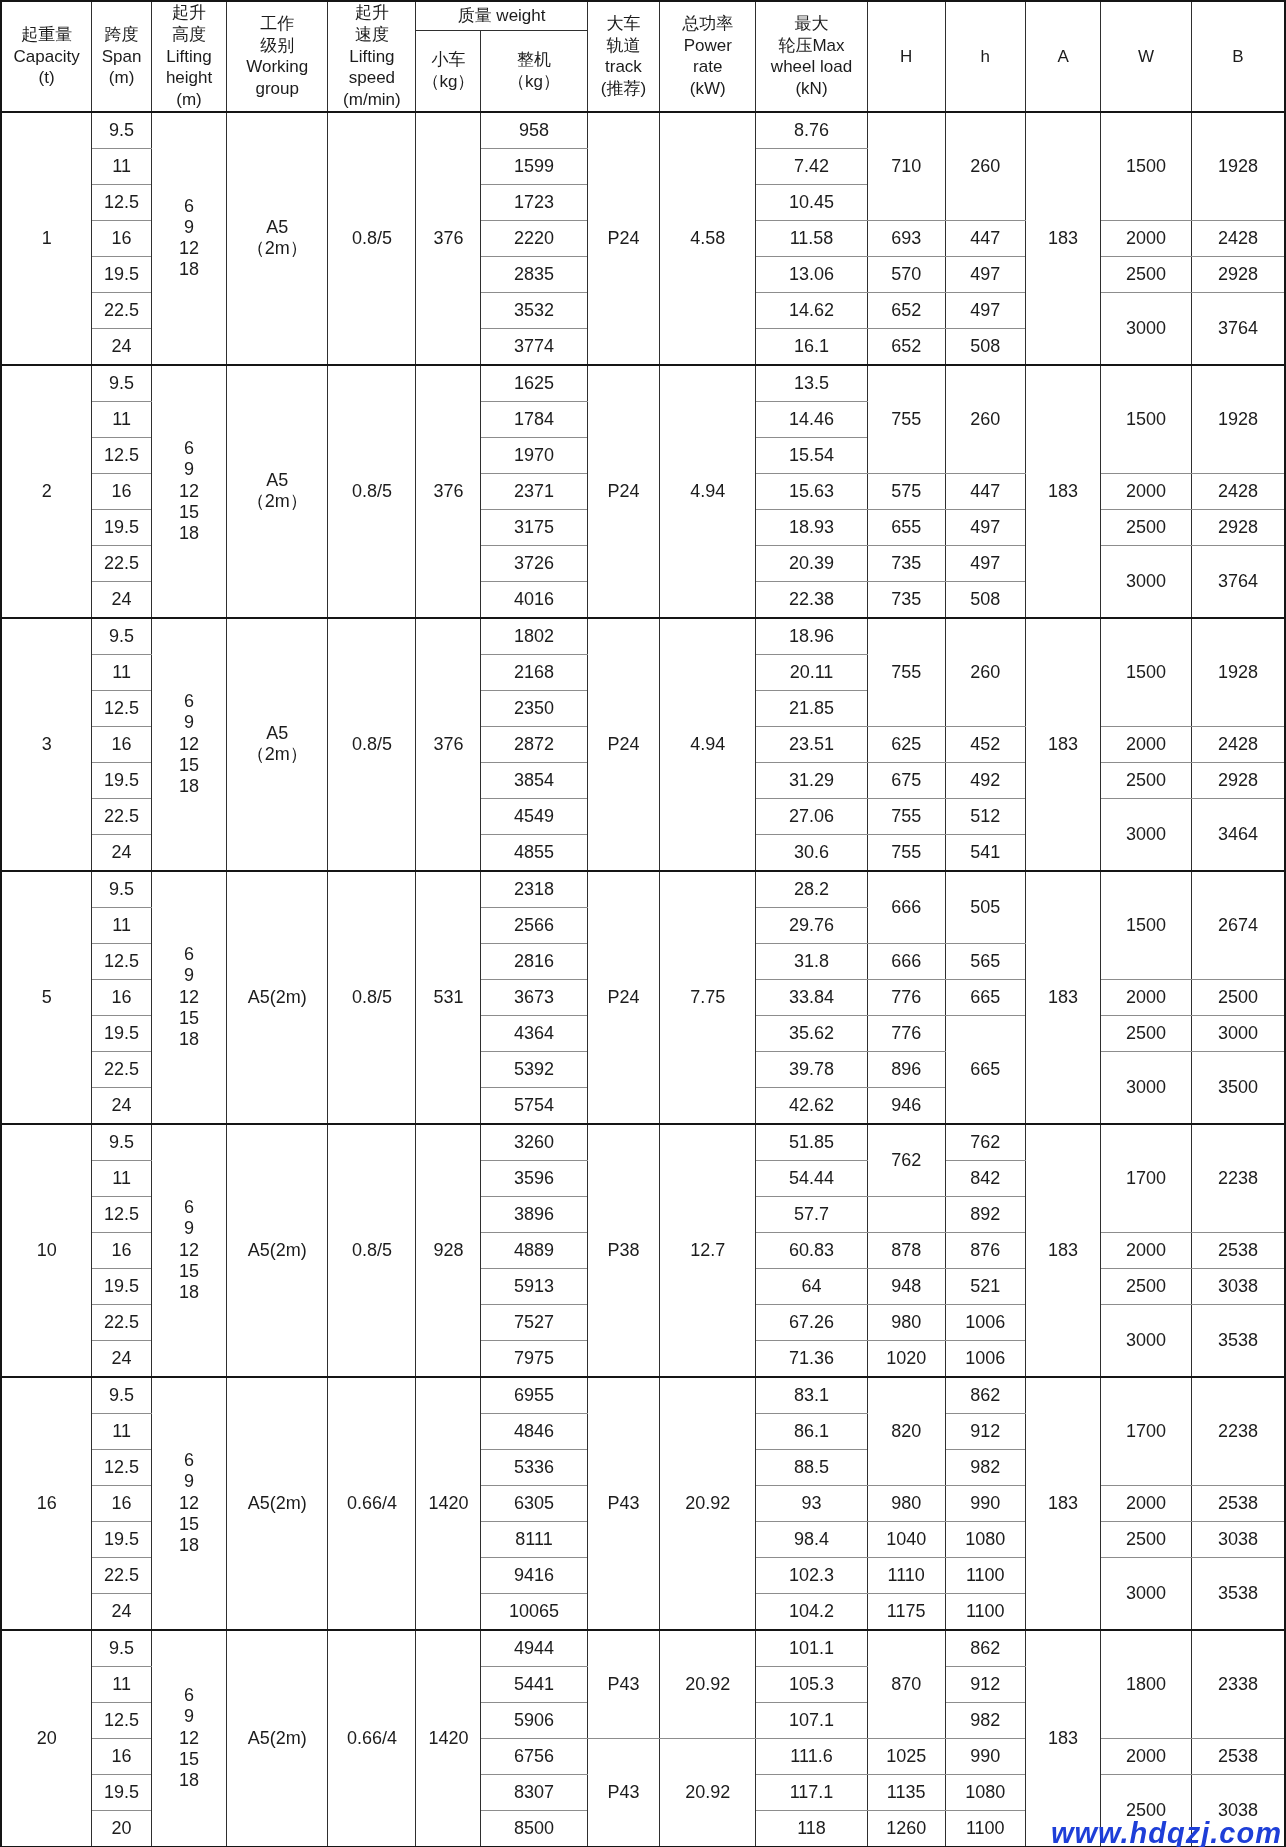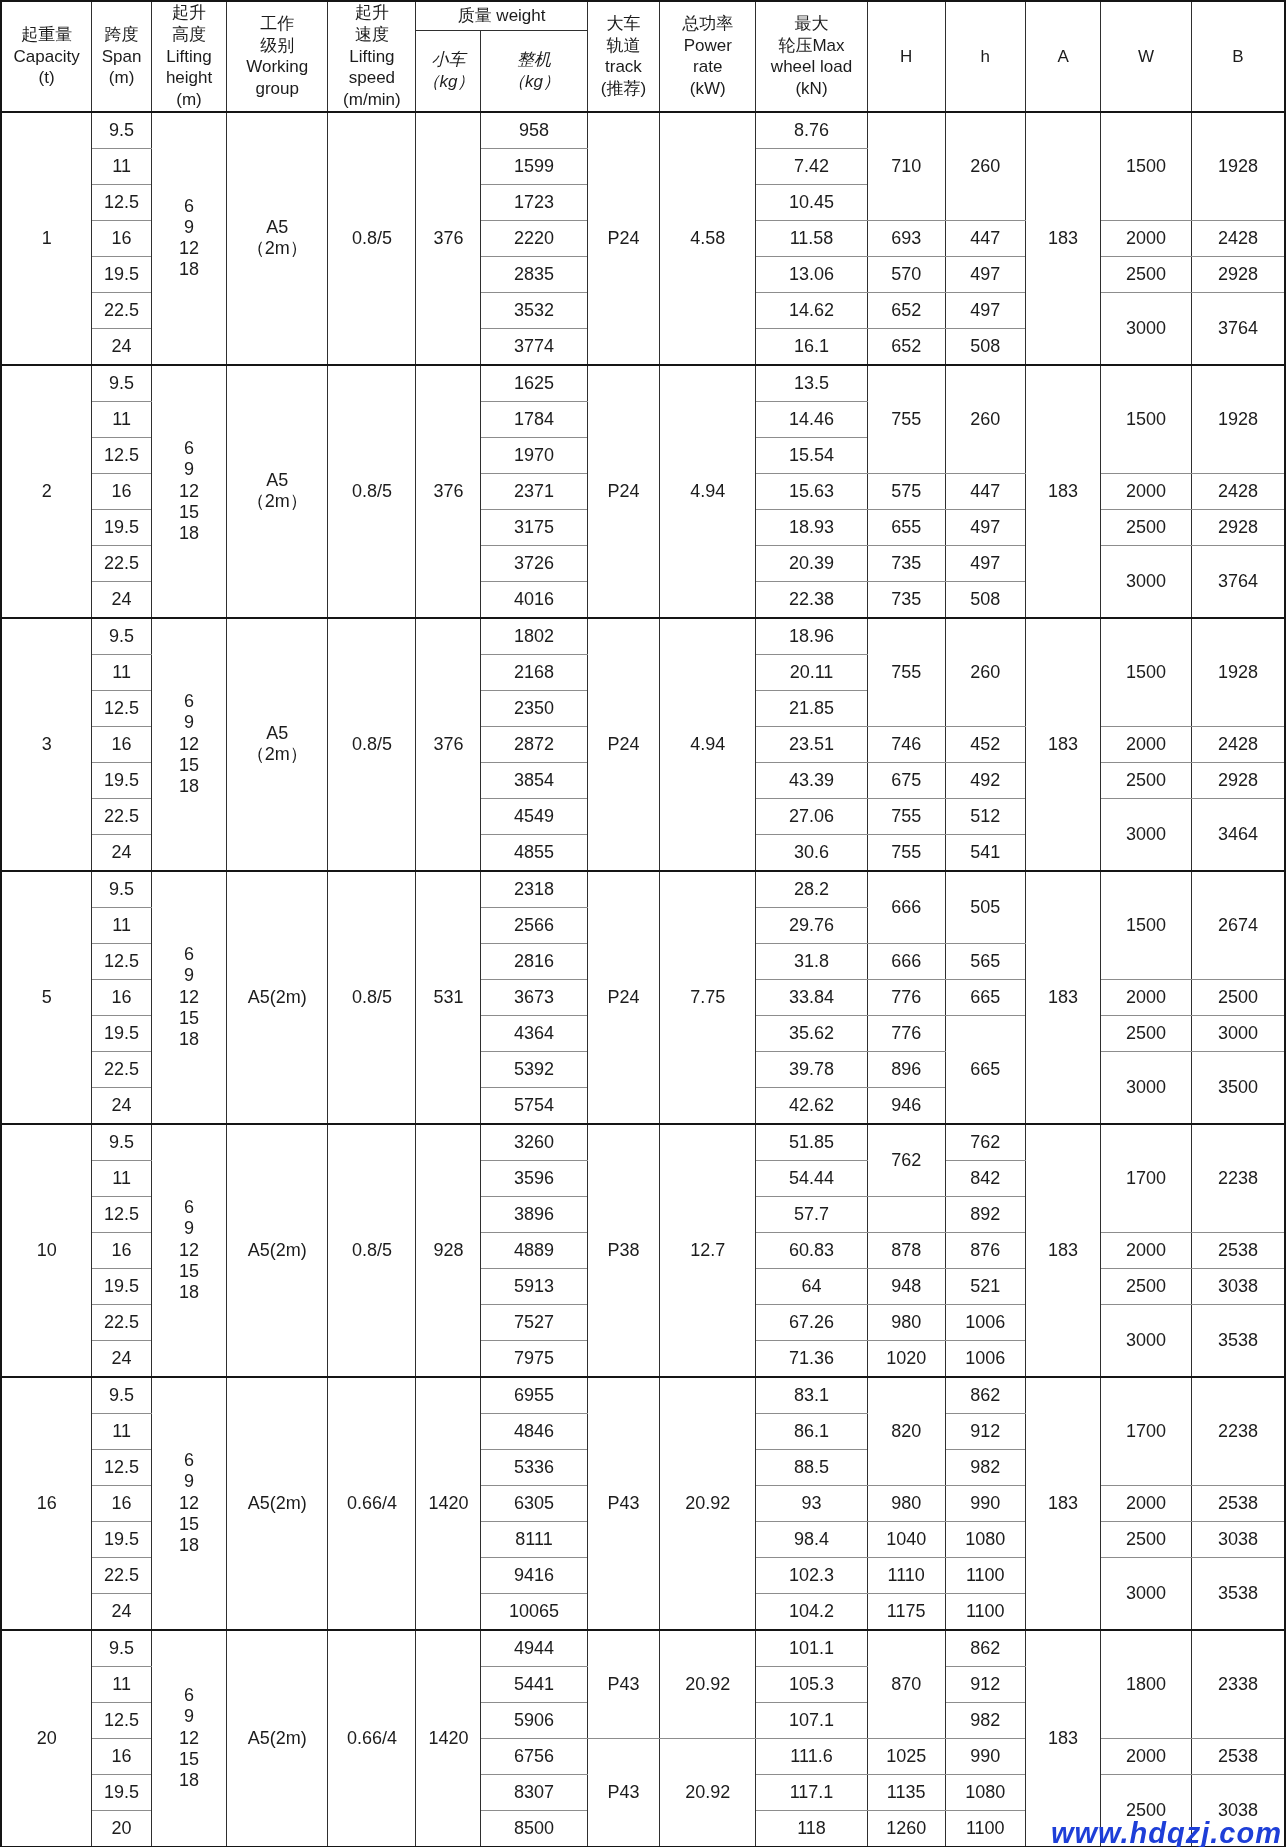"小车" tr.hdr-sub th { font-style: italic -> none }
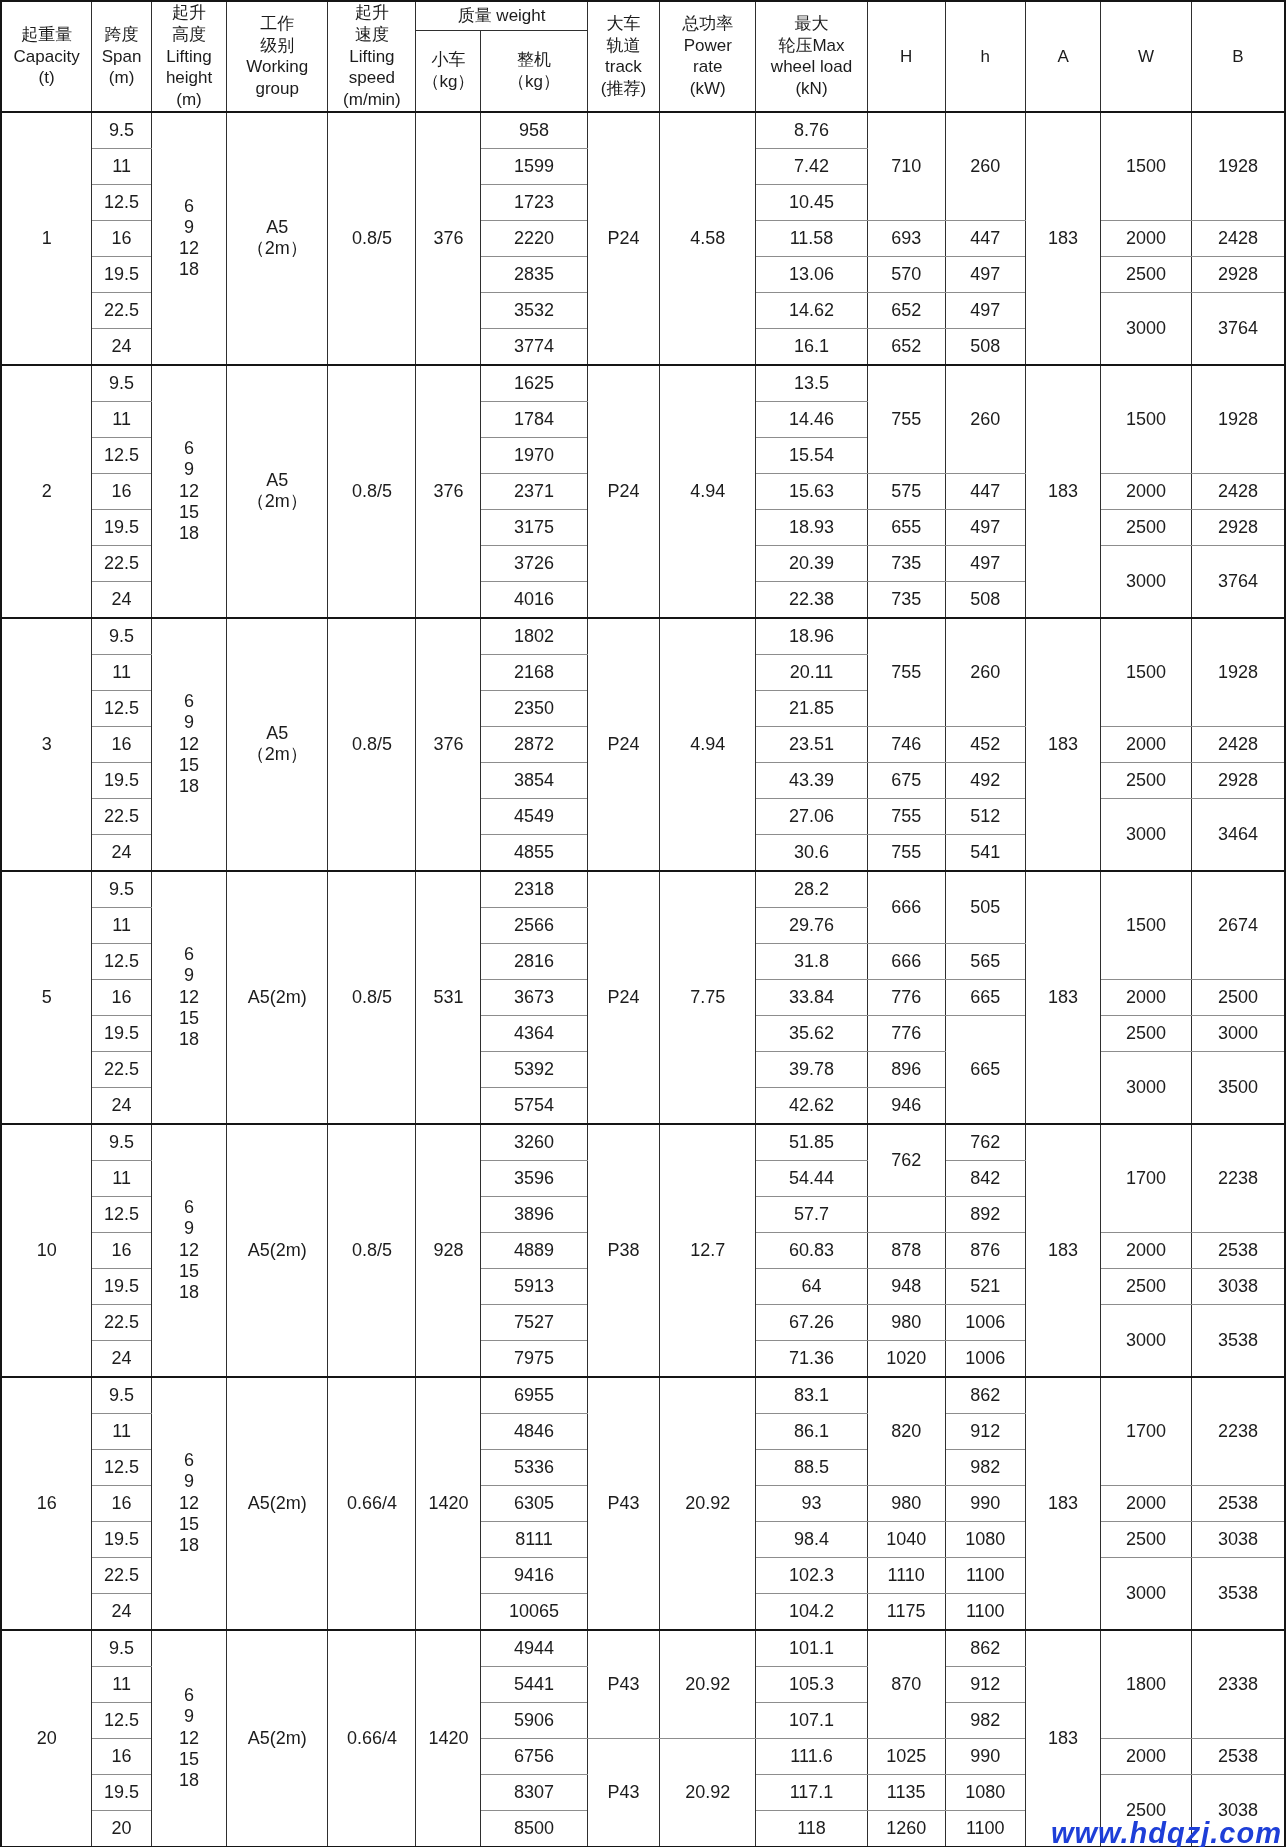"746" td { text: 746 -> 625 }
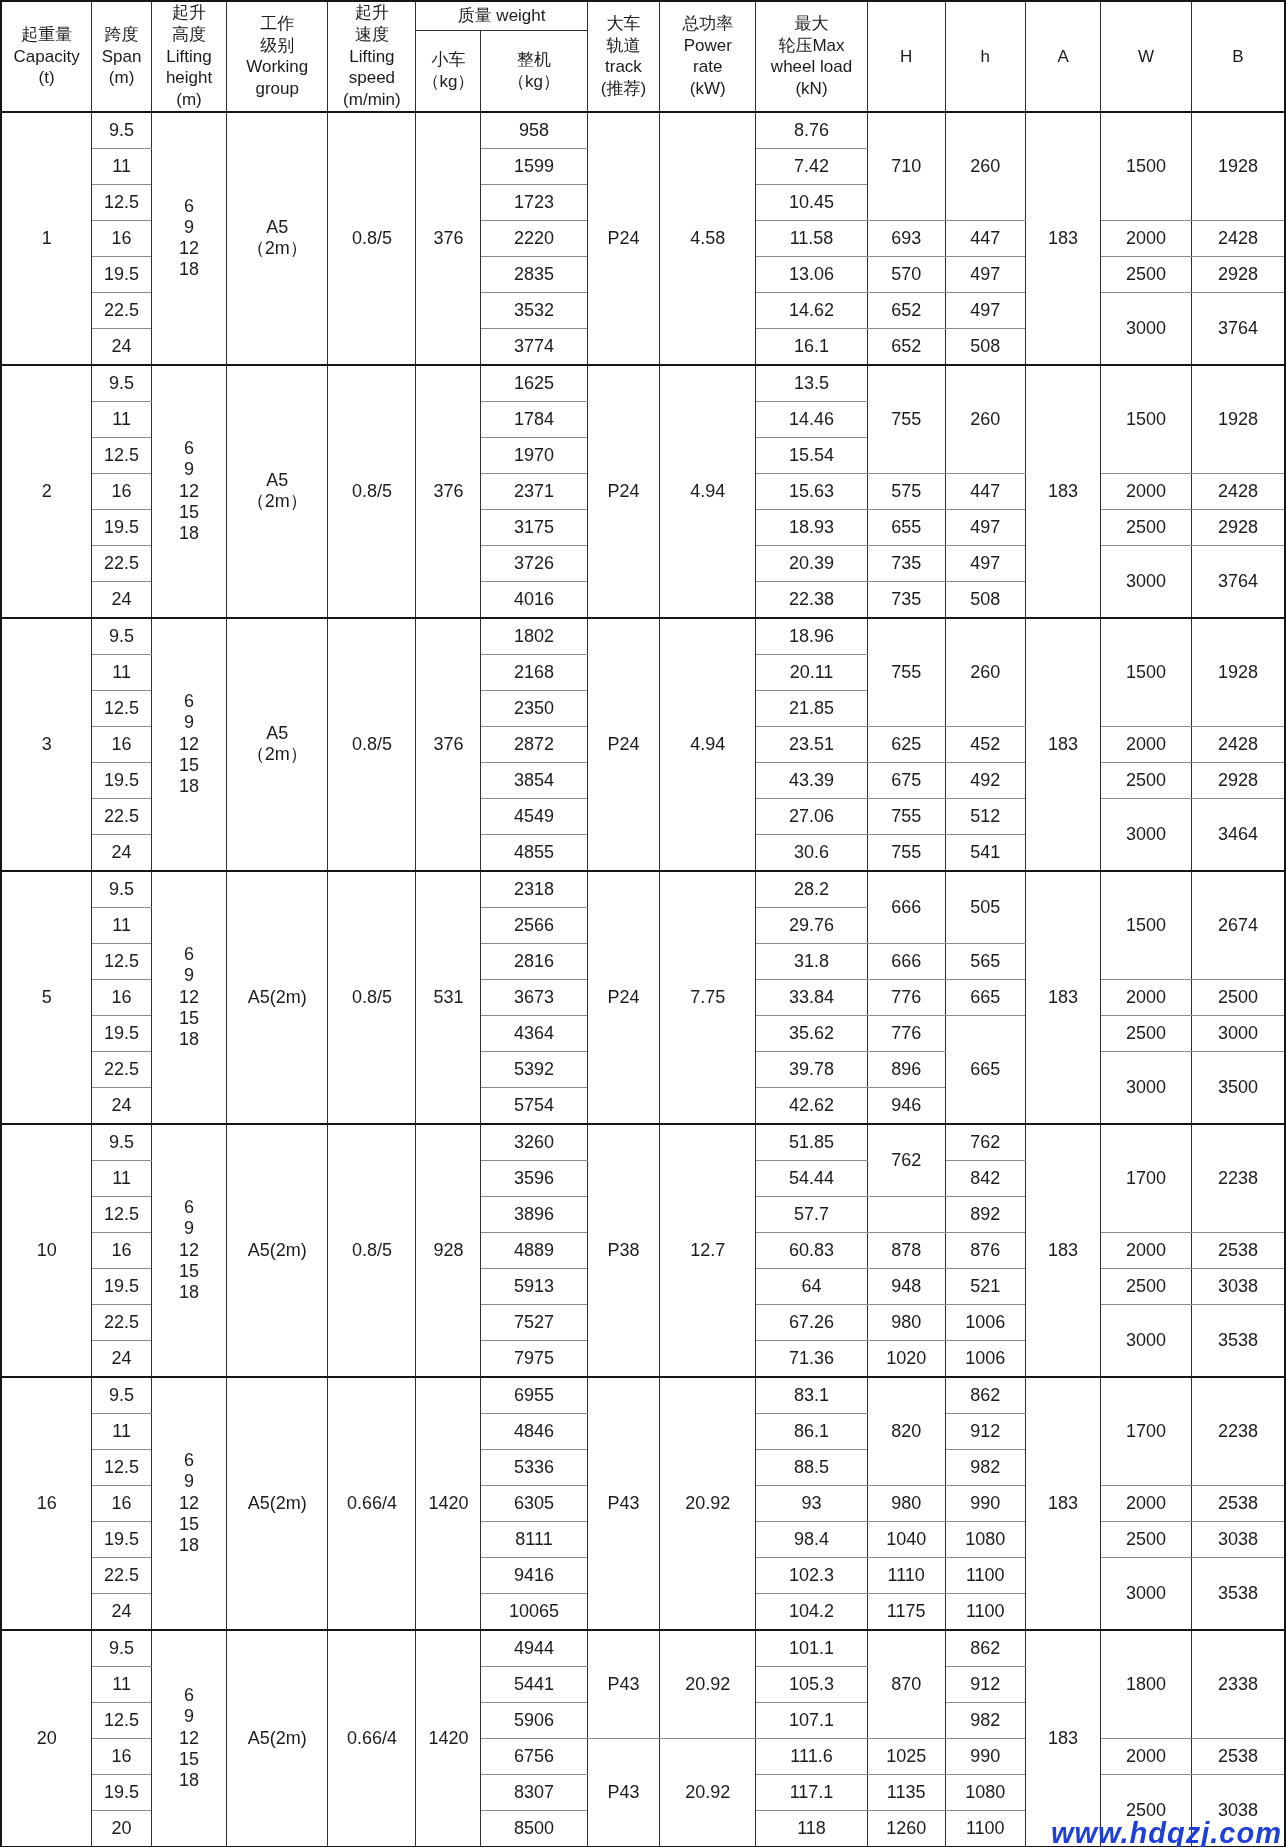"43.39" td { text: 43.39 -> 31.29 }
